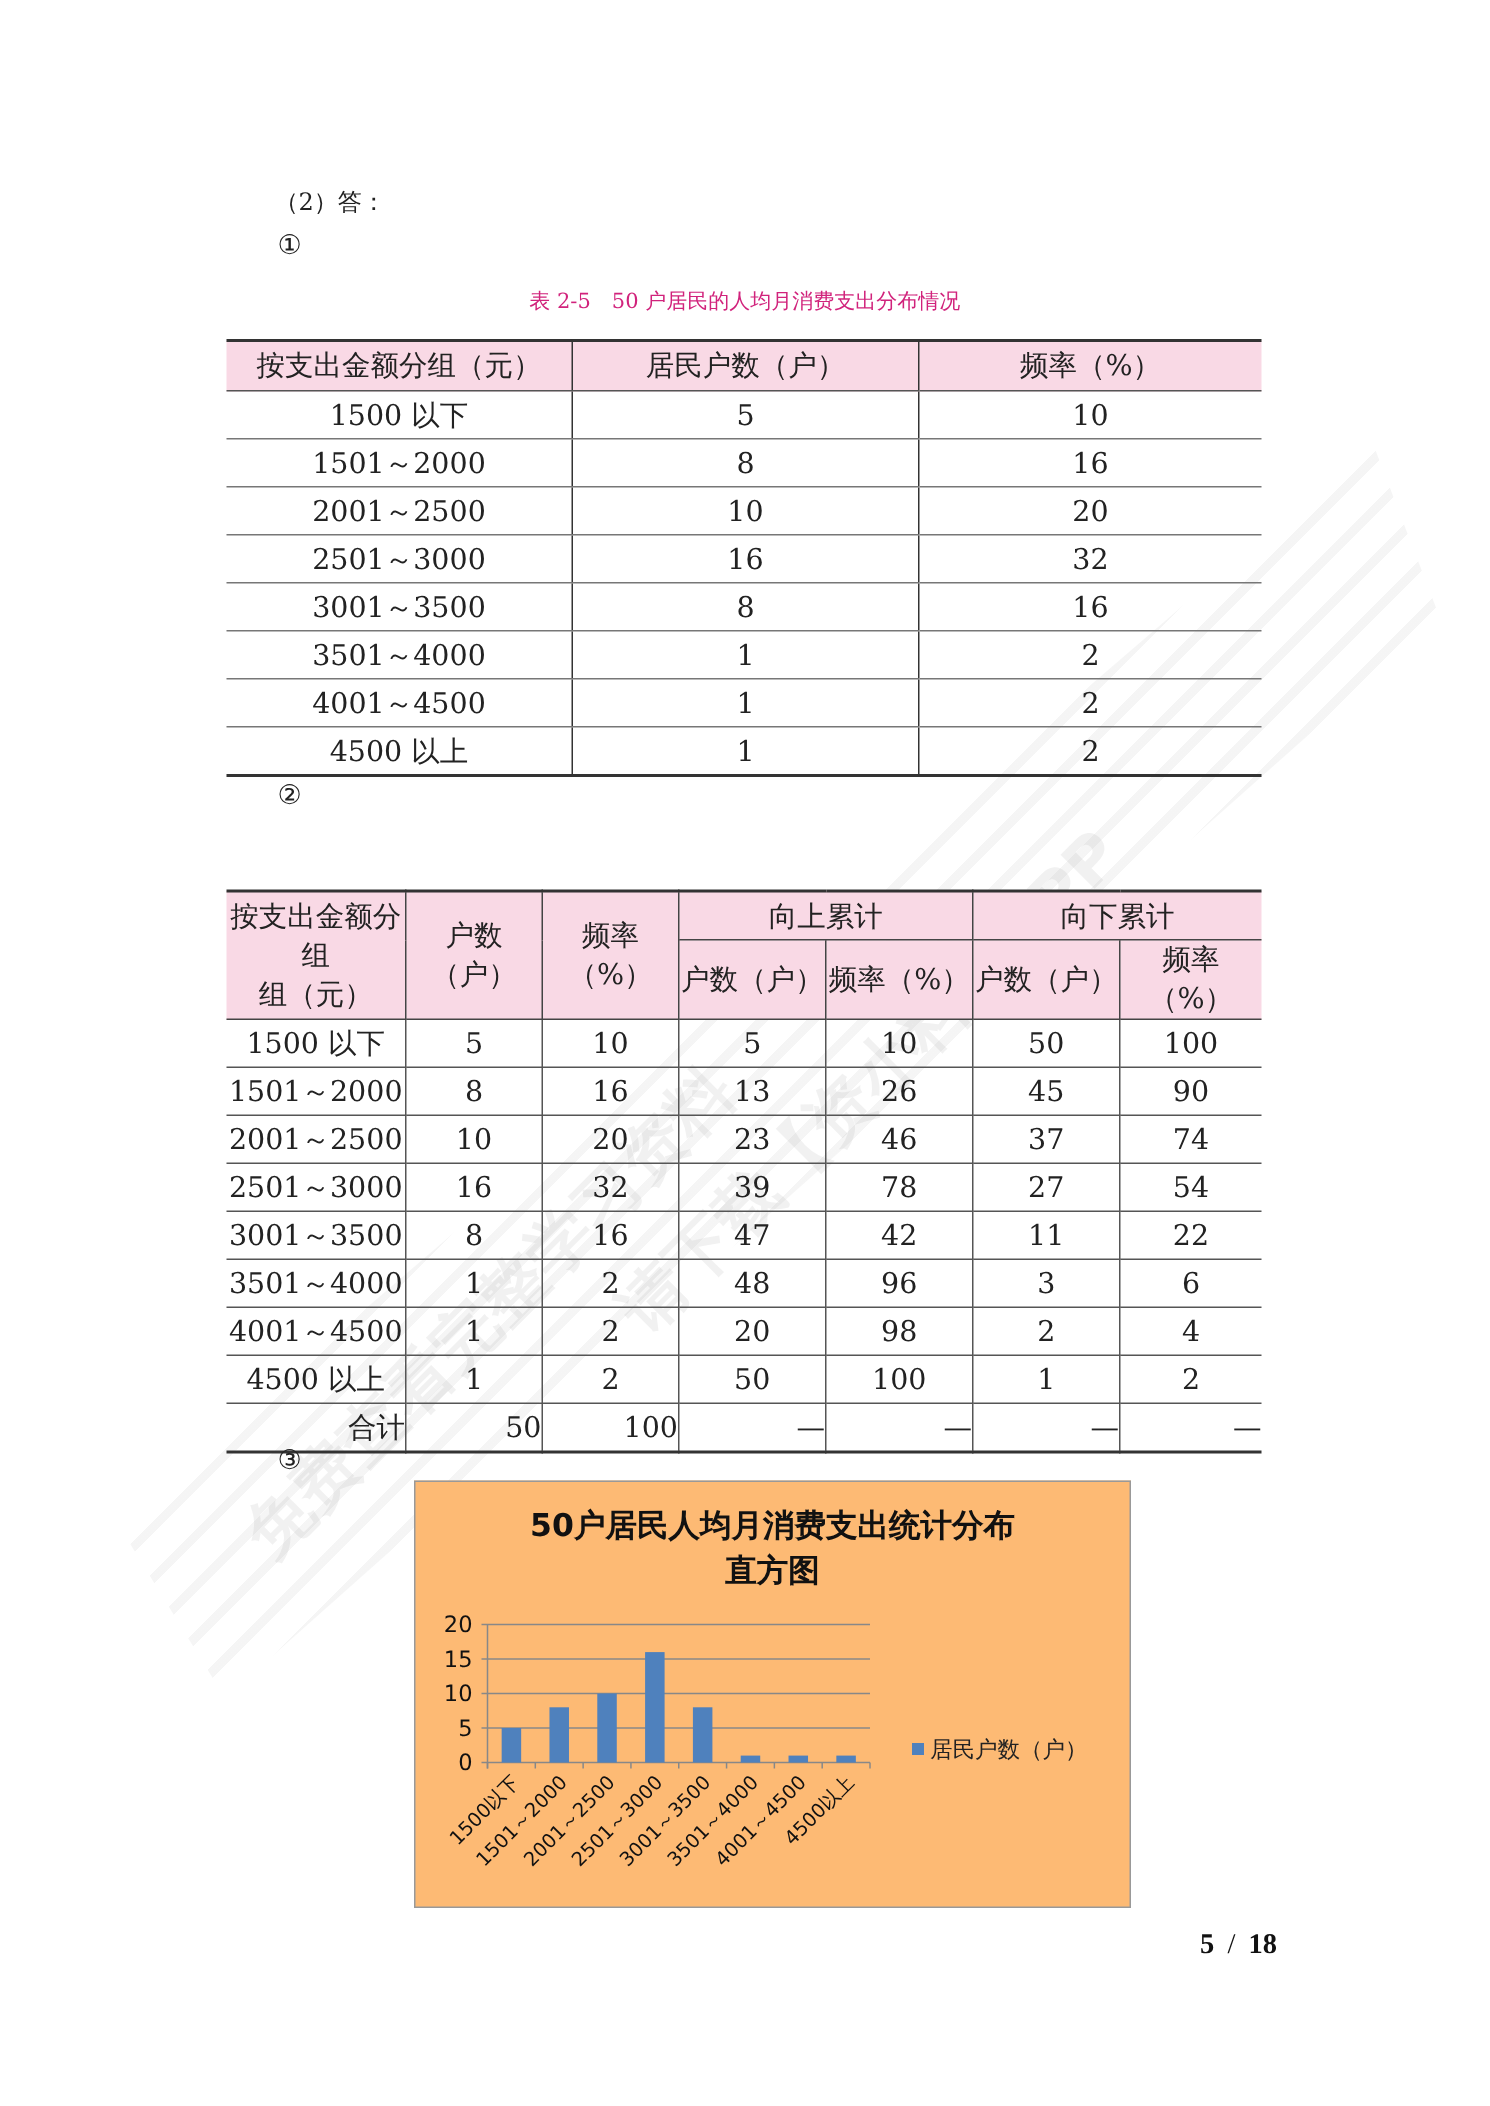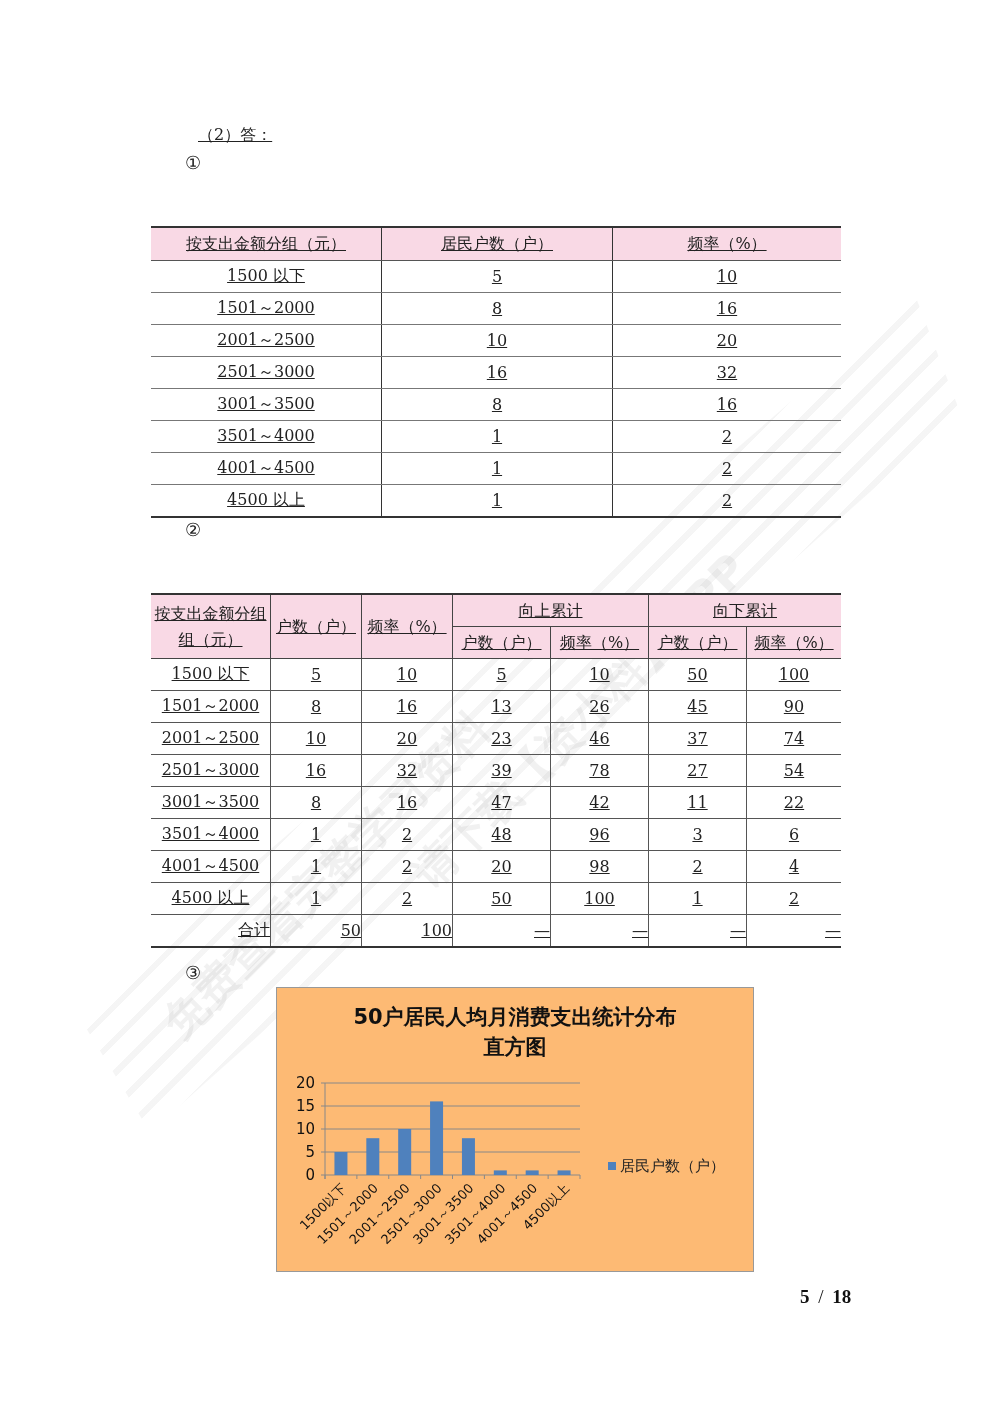"（2）答：" div.line { left: 198px -> 183px; text-decoration: underline -> none }
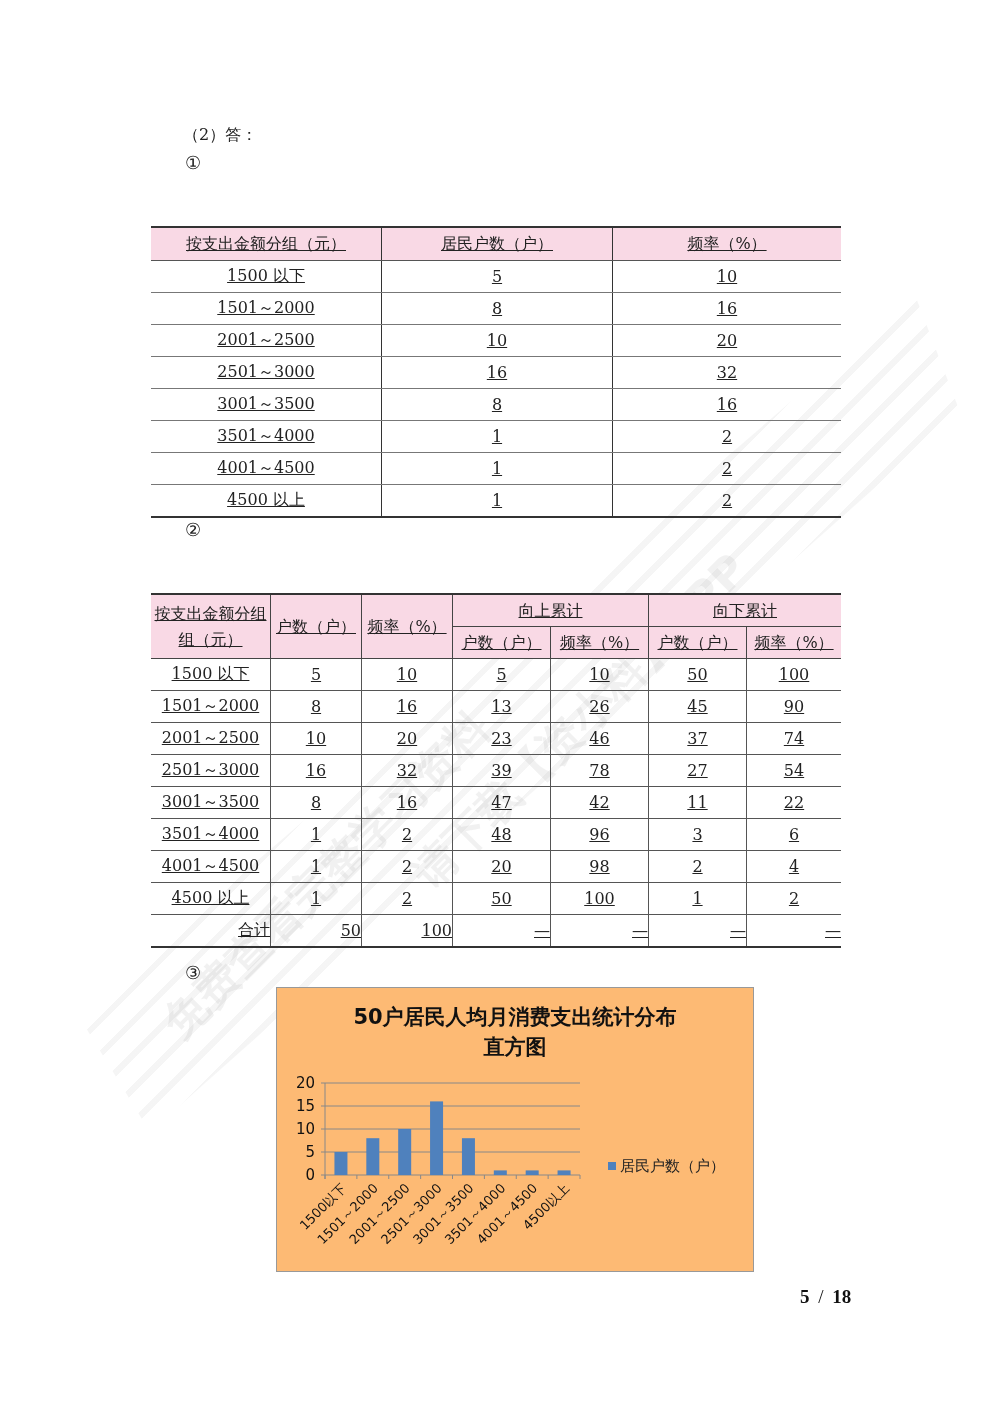"表 2-5 50 户居民的人均月消费支出分布情况" div.caption { html: none -> <div>表 2-5 50 户居民的人均月消费支出分布情况</div> }
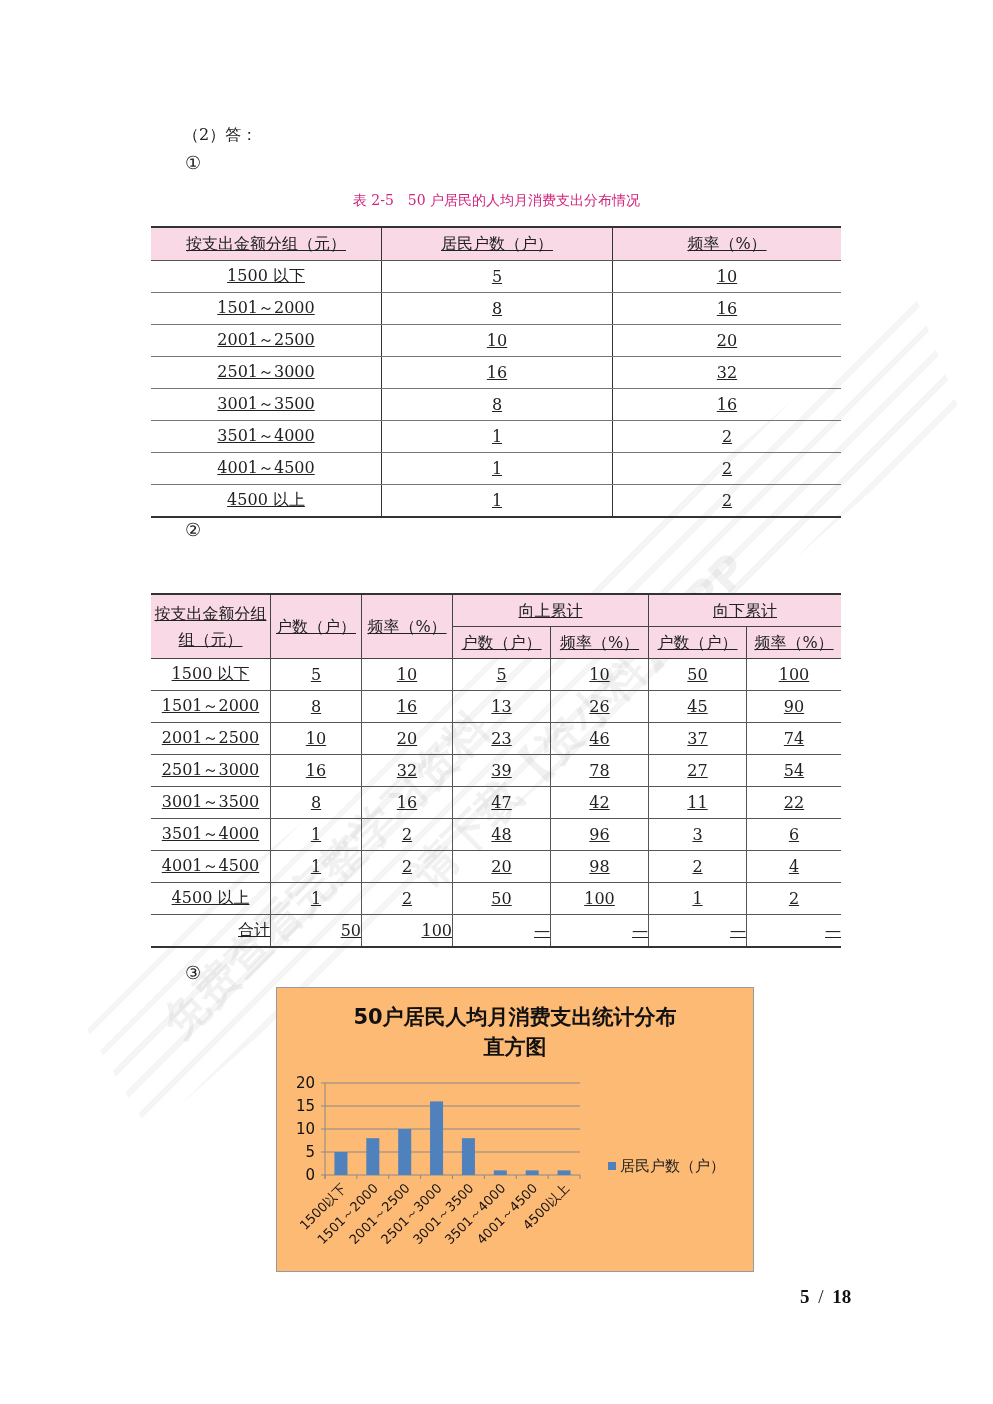"按支出金额分组（元）" table { font-size: 16px -> 19px; text-decoration: underline -> none }
